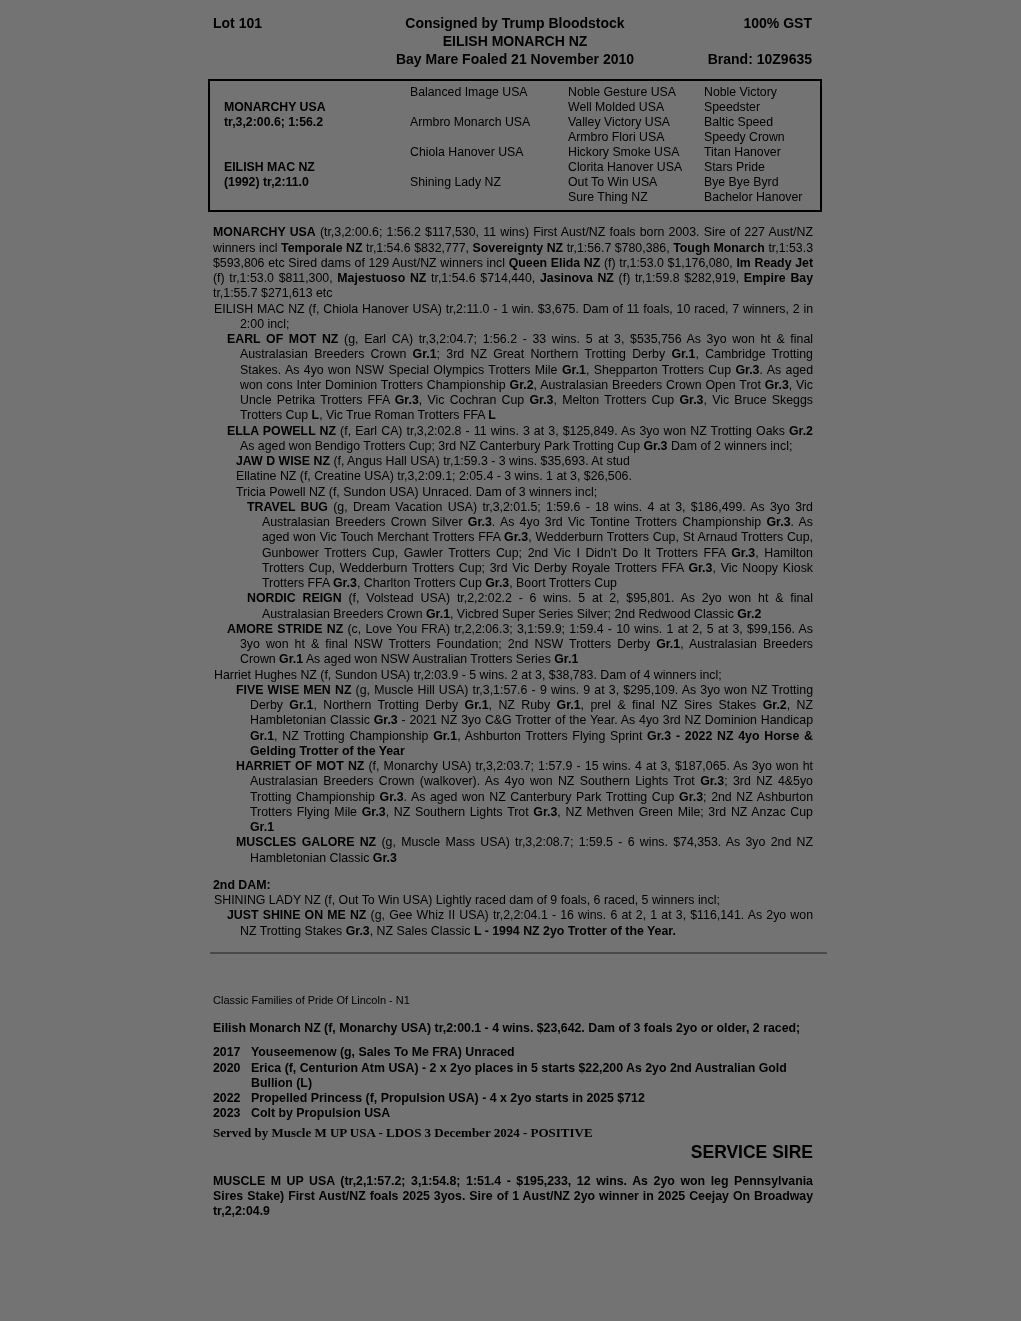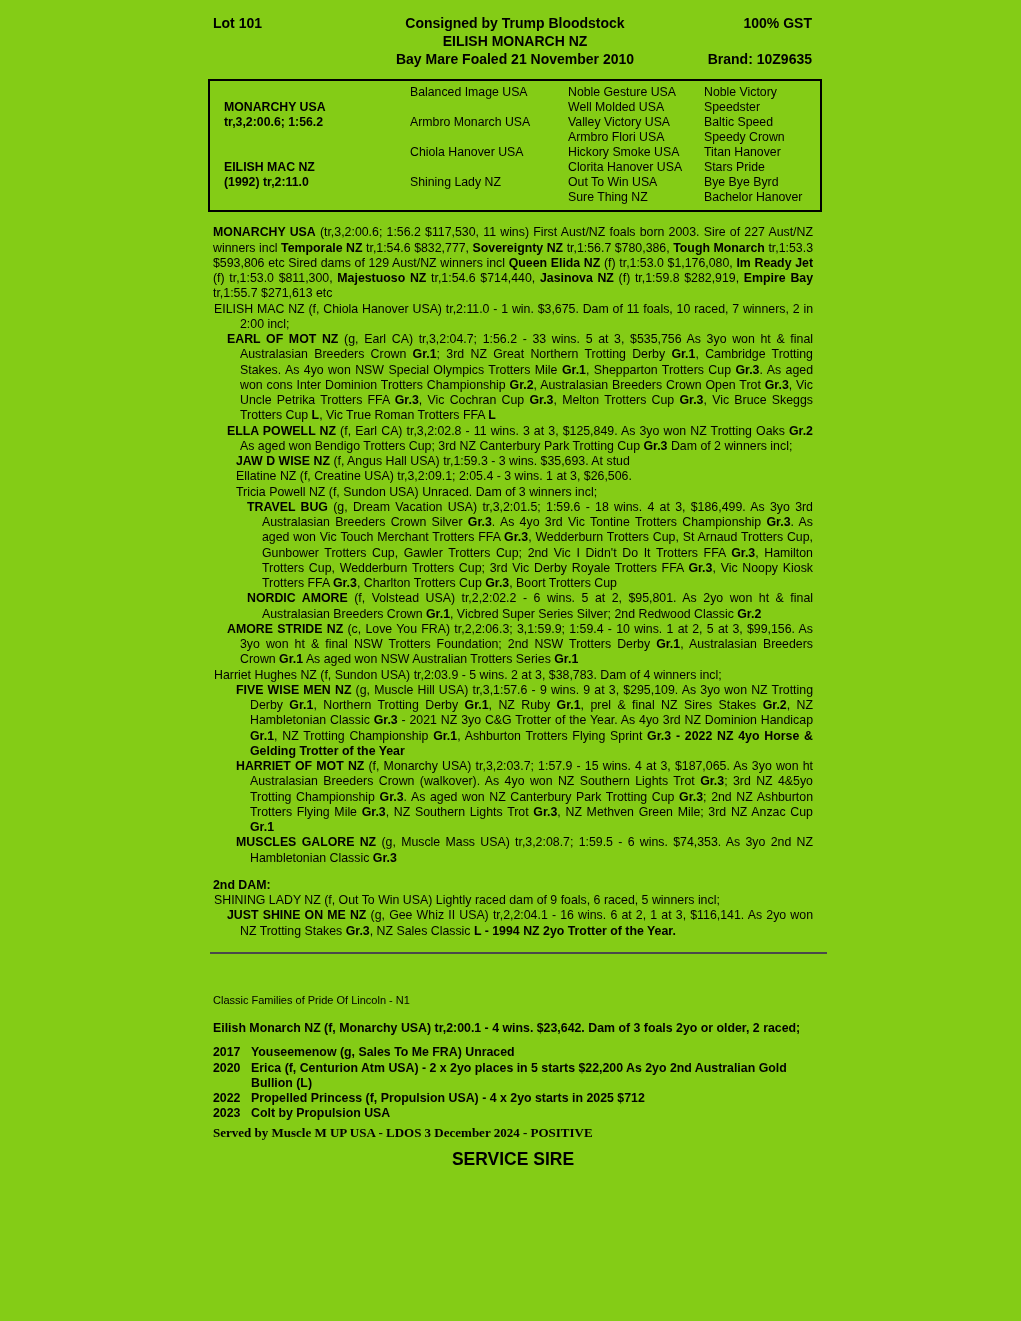"Lot 101" .page { background: #84cc16 -> #737373 }
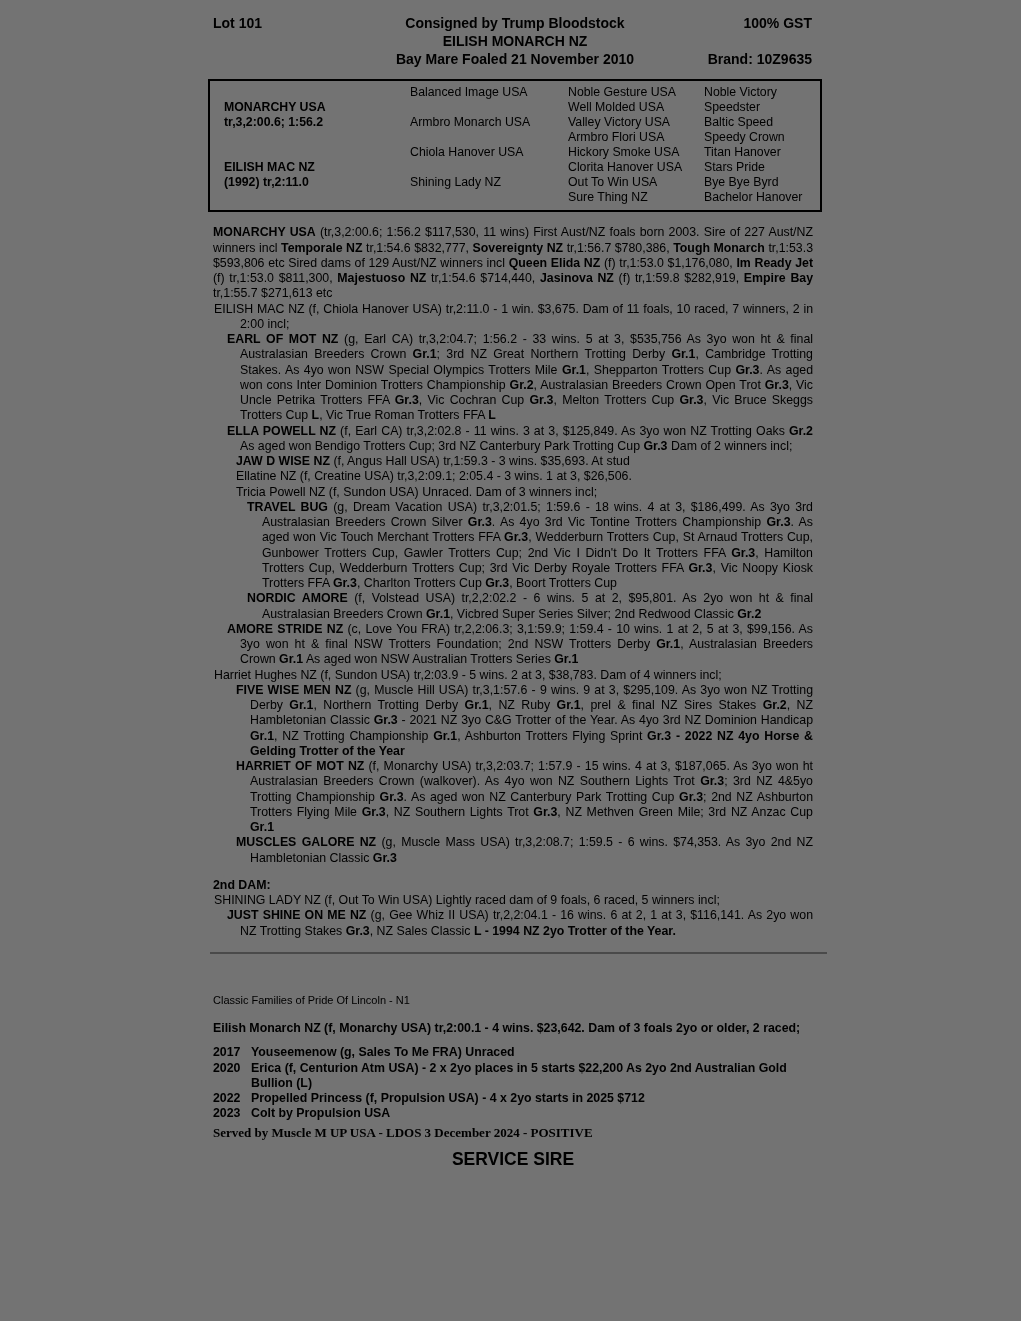"NORDIC AMORE" b { text: AMORE -> REIGN }
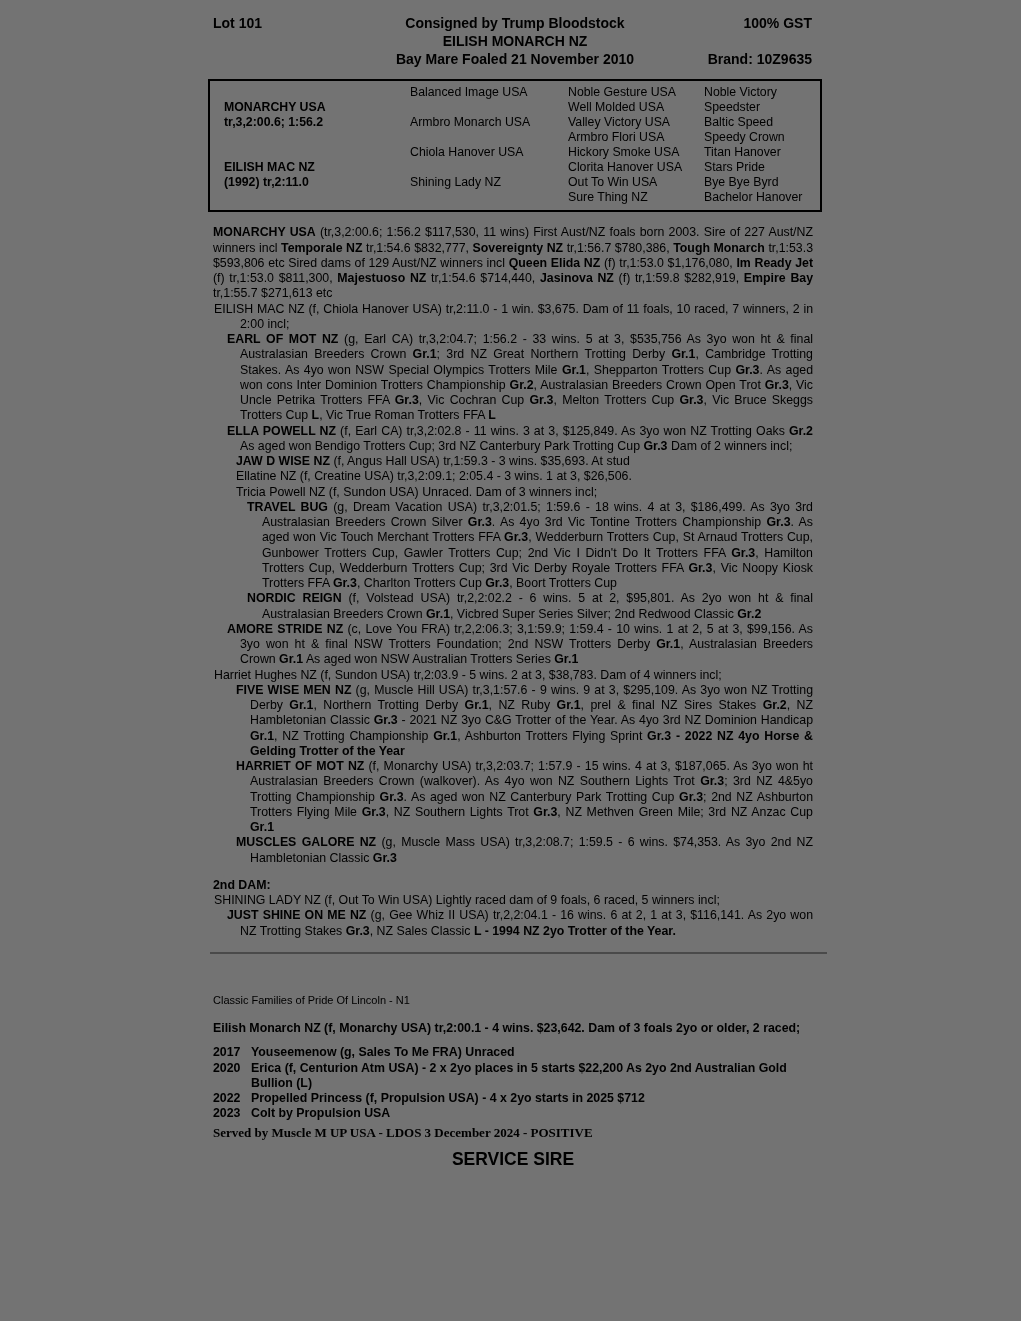"SERVICE SIRE" .service-sire { margin-top: 9px -> 2px; text-align: center -> right }
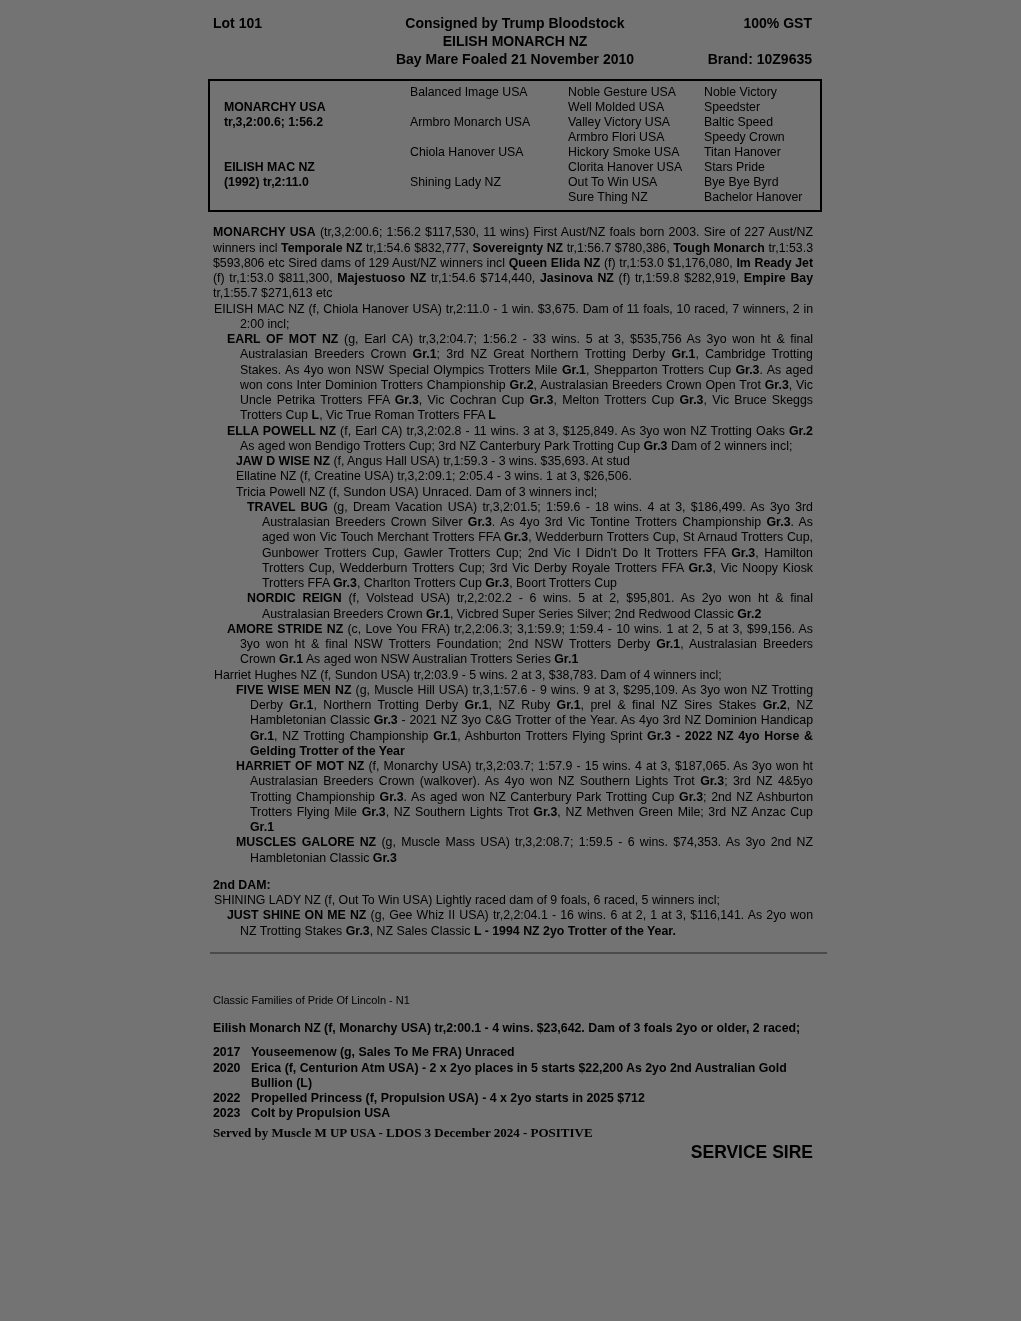"MUSCLE M UP USA (tr,2,1:57.2;" p.sire2-para { html: none -> <p>MUSCLE M UP USA (tr,2,1:57.2; 3,1:54.8; 1:51.4 - $195,233, 12 wins. As 2yo won leg Pennsylvania Sires Stake) First Aust/NZ foals 2025 3yos. Sire of 1 Aust/NZ 2yo winner in 2025 Ceejay On Broadway tr,2,2:04.9</p> }
